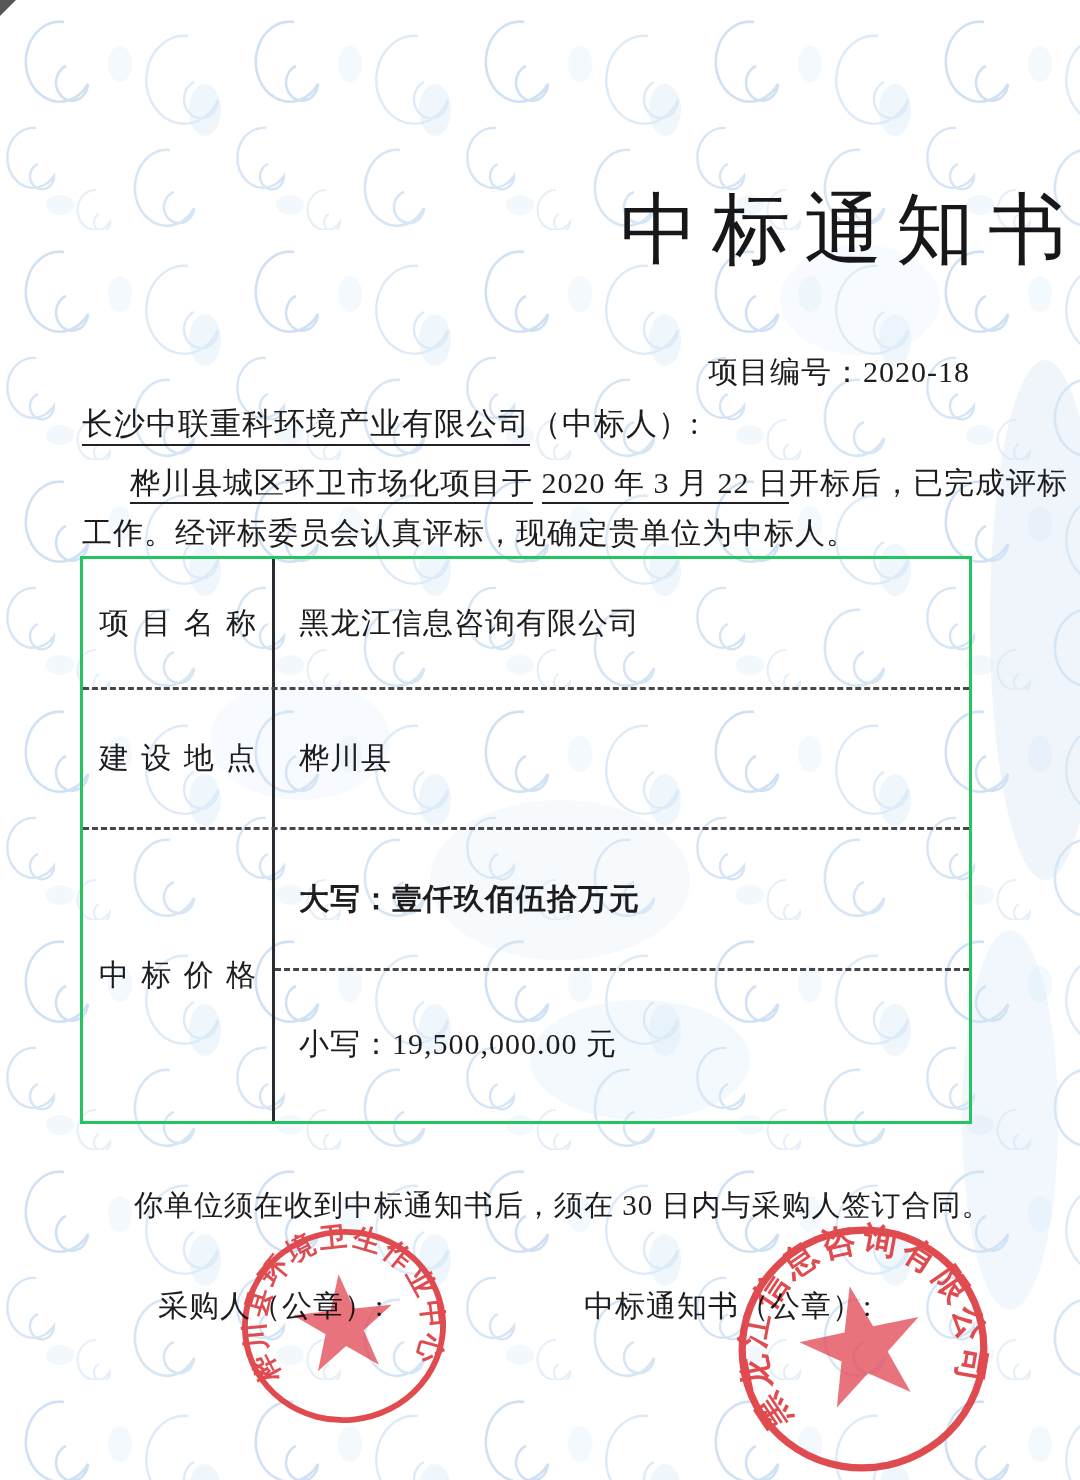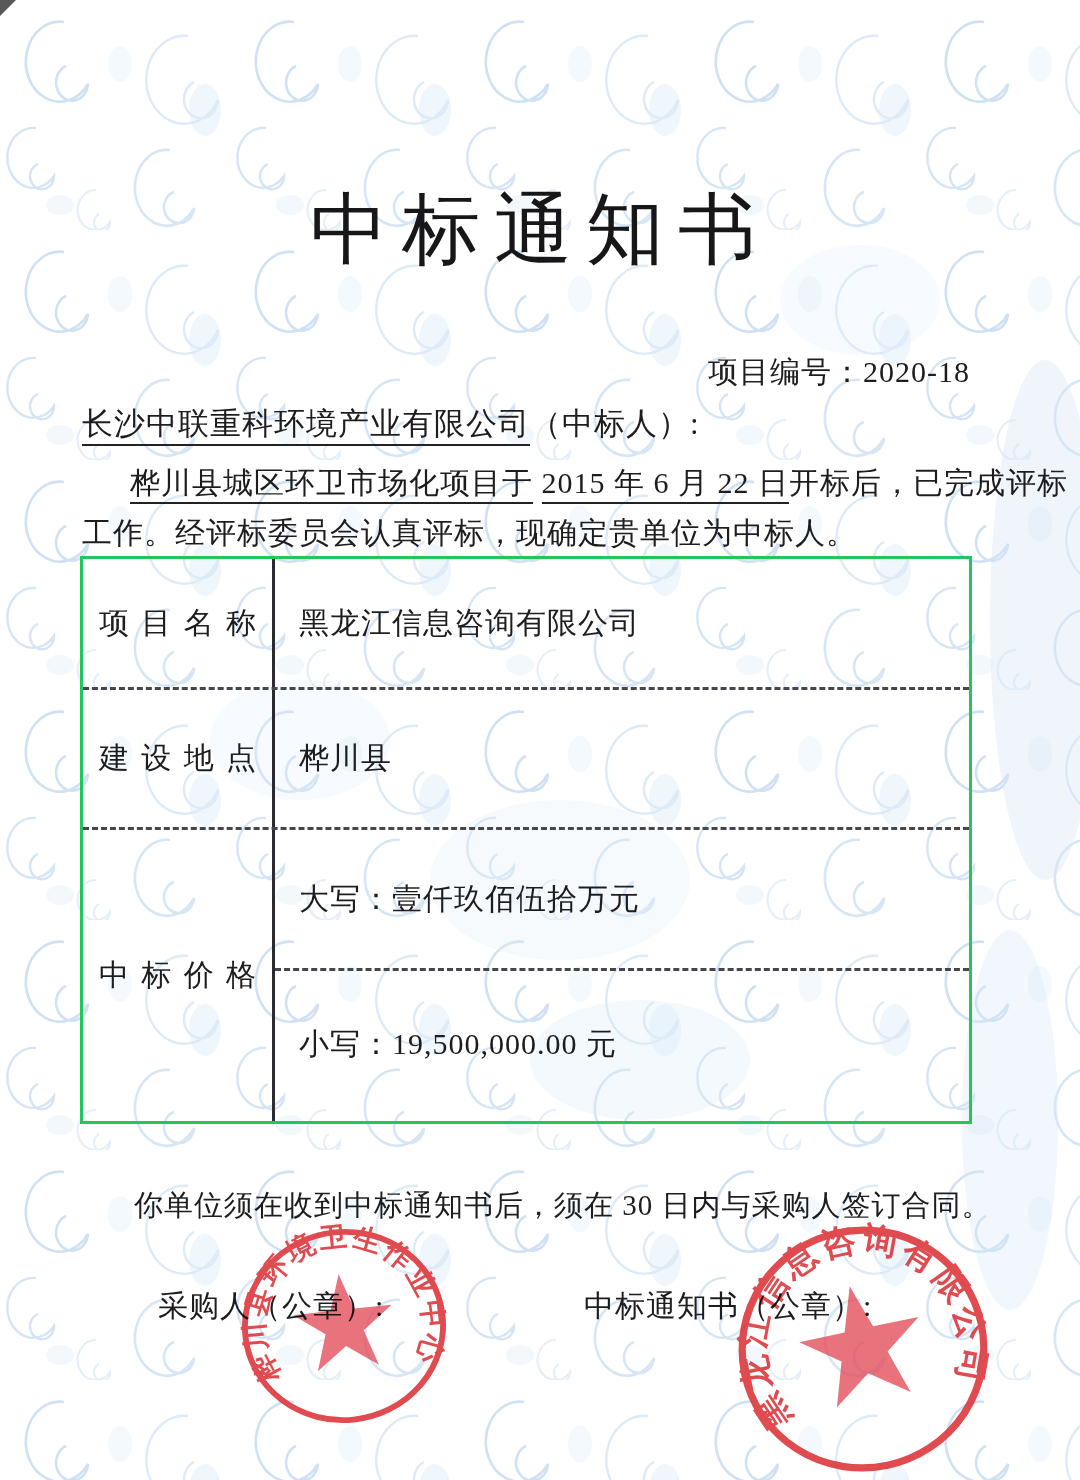"中标通知书" .doc-title { text-align: center -> right }
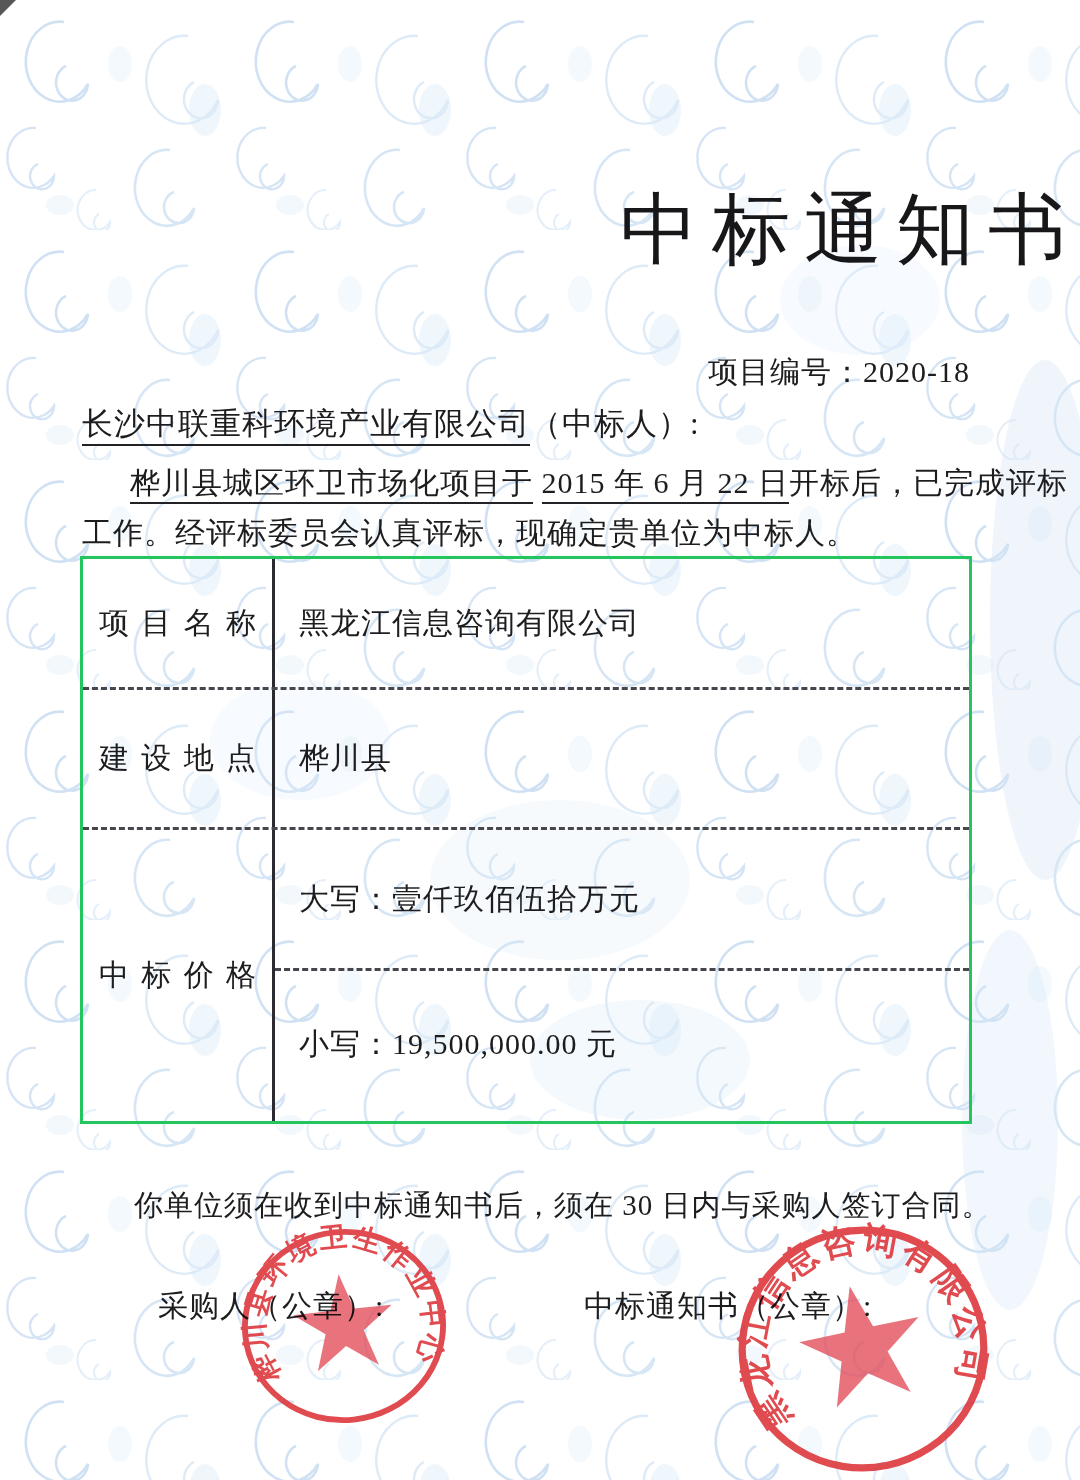"2015 年 6 月 22" span.u { text: 2015 年 6 -> 2020 年 3 }
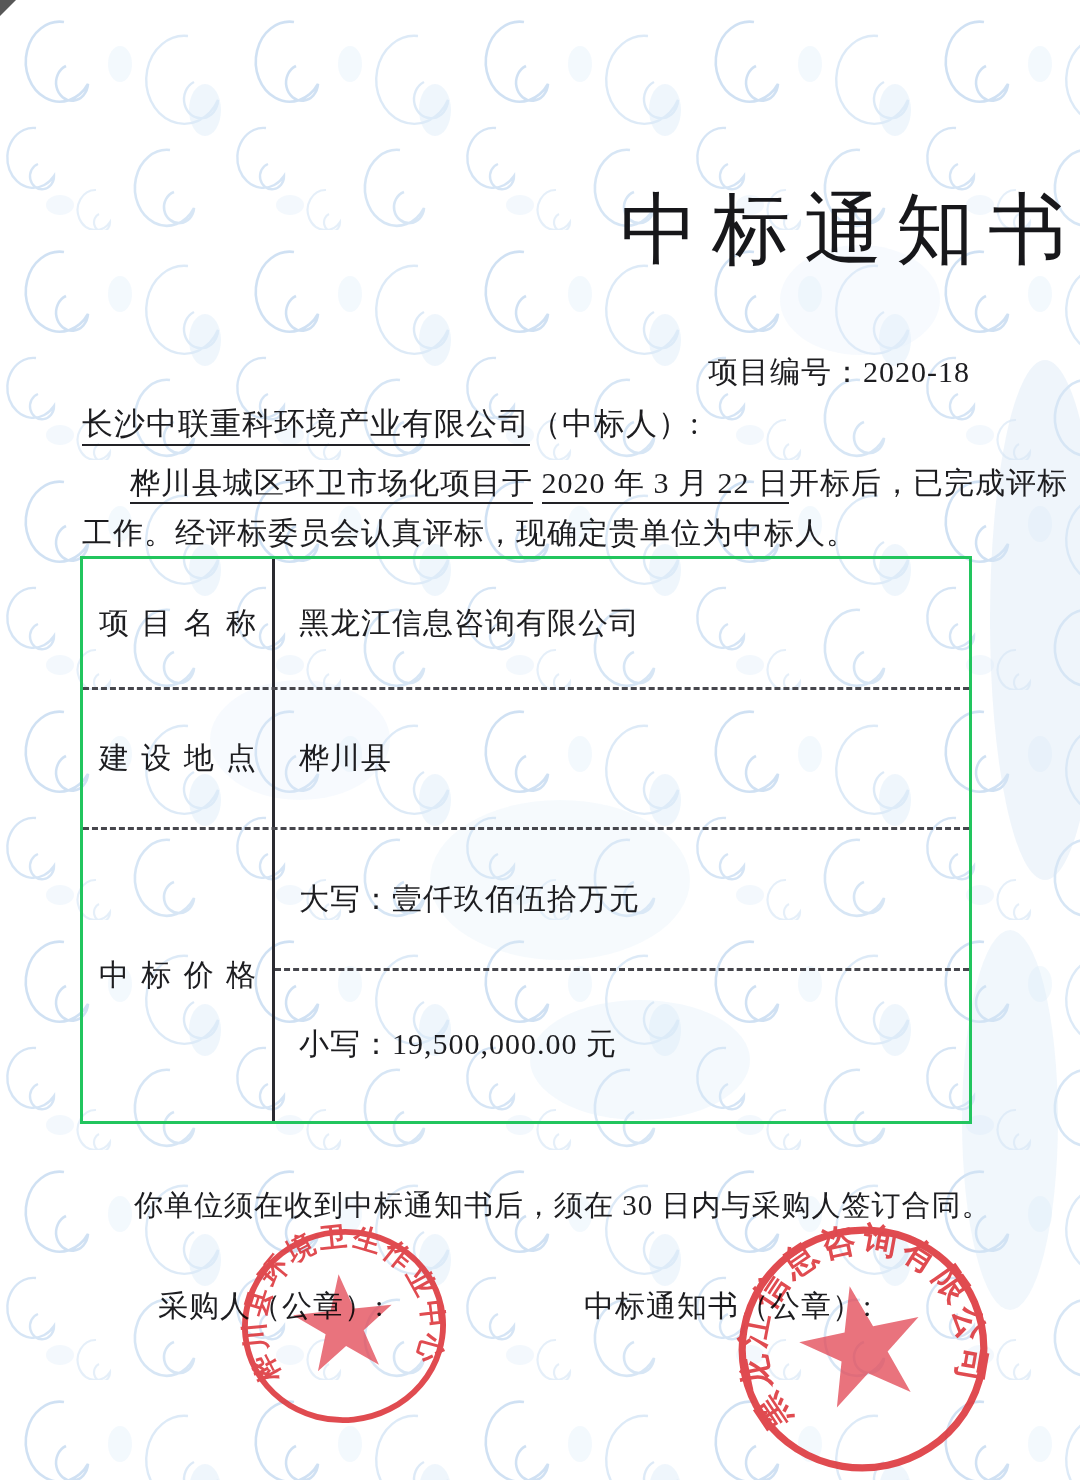"大写：壹仟玖佰伍拾万元" .t-price .sub.upper { font-weight: none -> bold }
